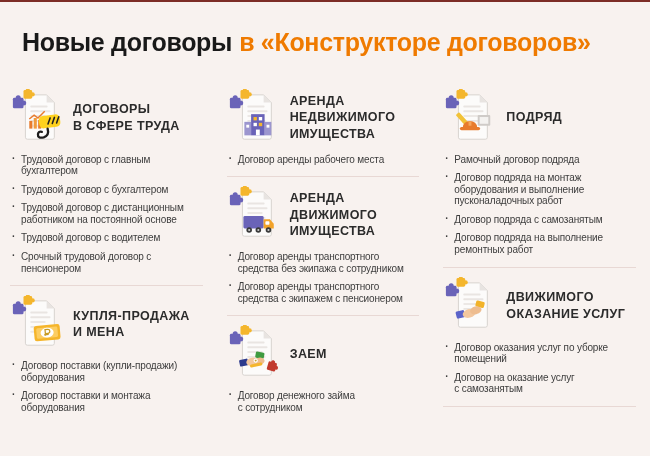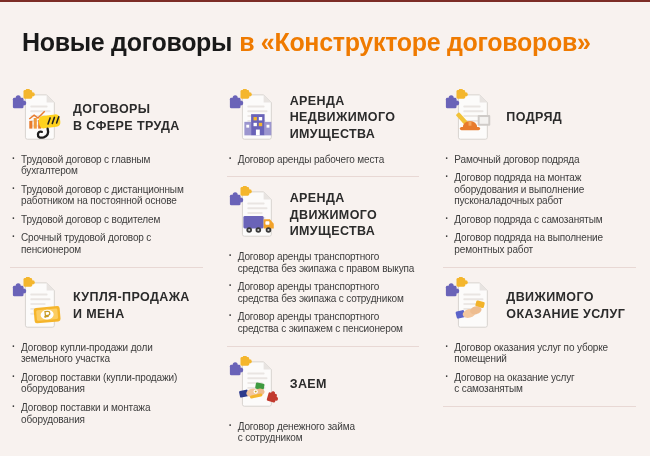"Трудовой договор с бухгалтером" li { html: none -> <li>Трудовой договор с бухгалтером</li> }
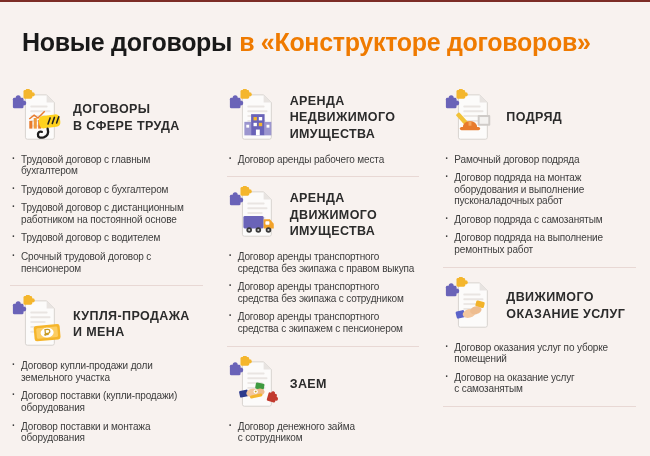"Договор аренды транспортного средства без экипажа с правом" li { html: <li>Договор аренды транспортного средства без экипажа с правом выкупа</li> -> none }
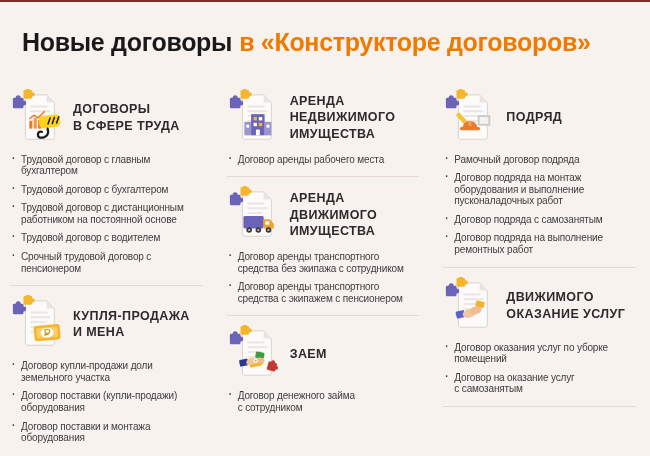"Договор купли-продажи доли земельного" li { html: <li>Договор купли-продажи доли земельного участка</li> -> none }
